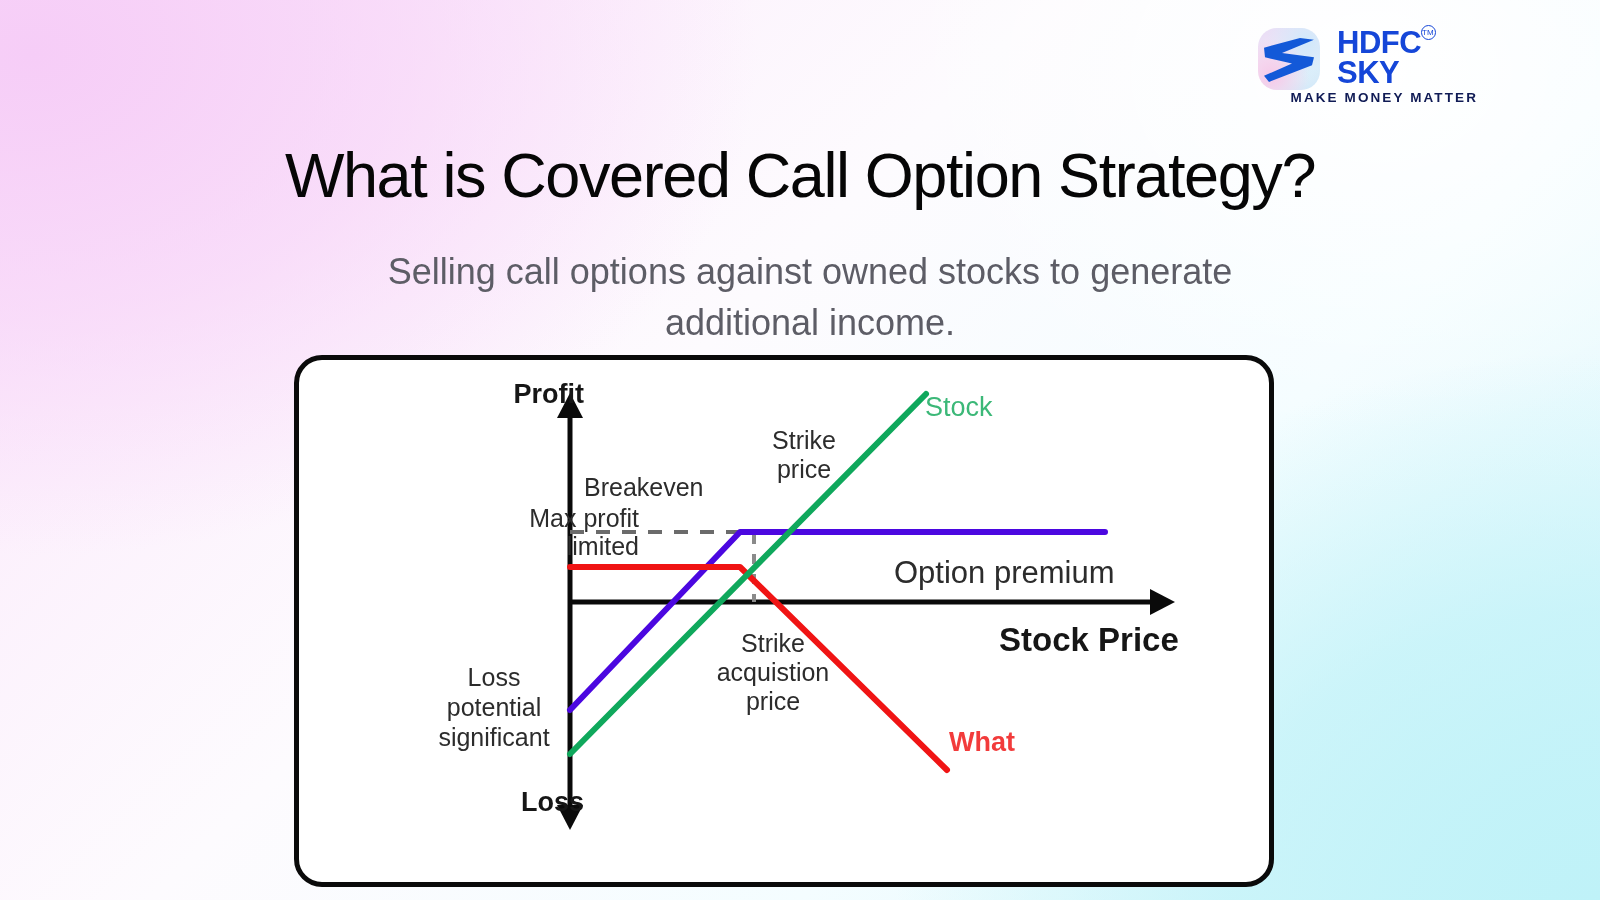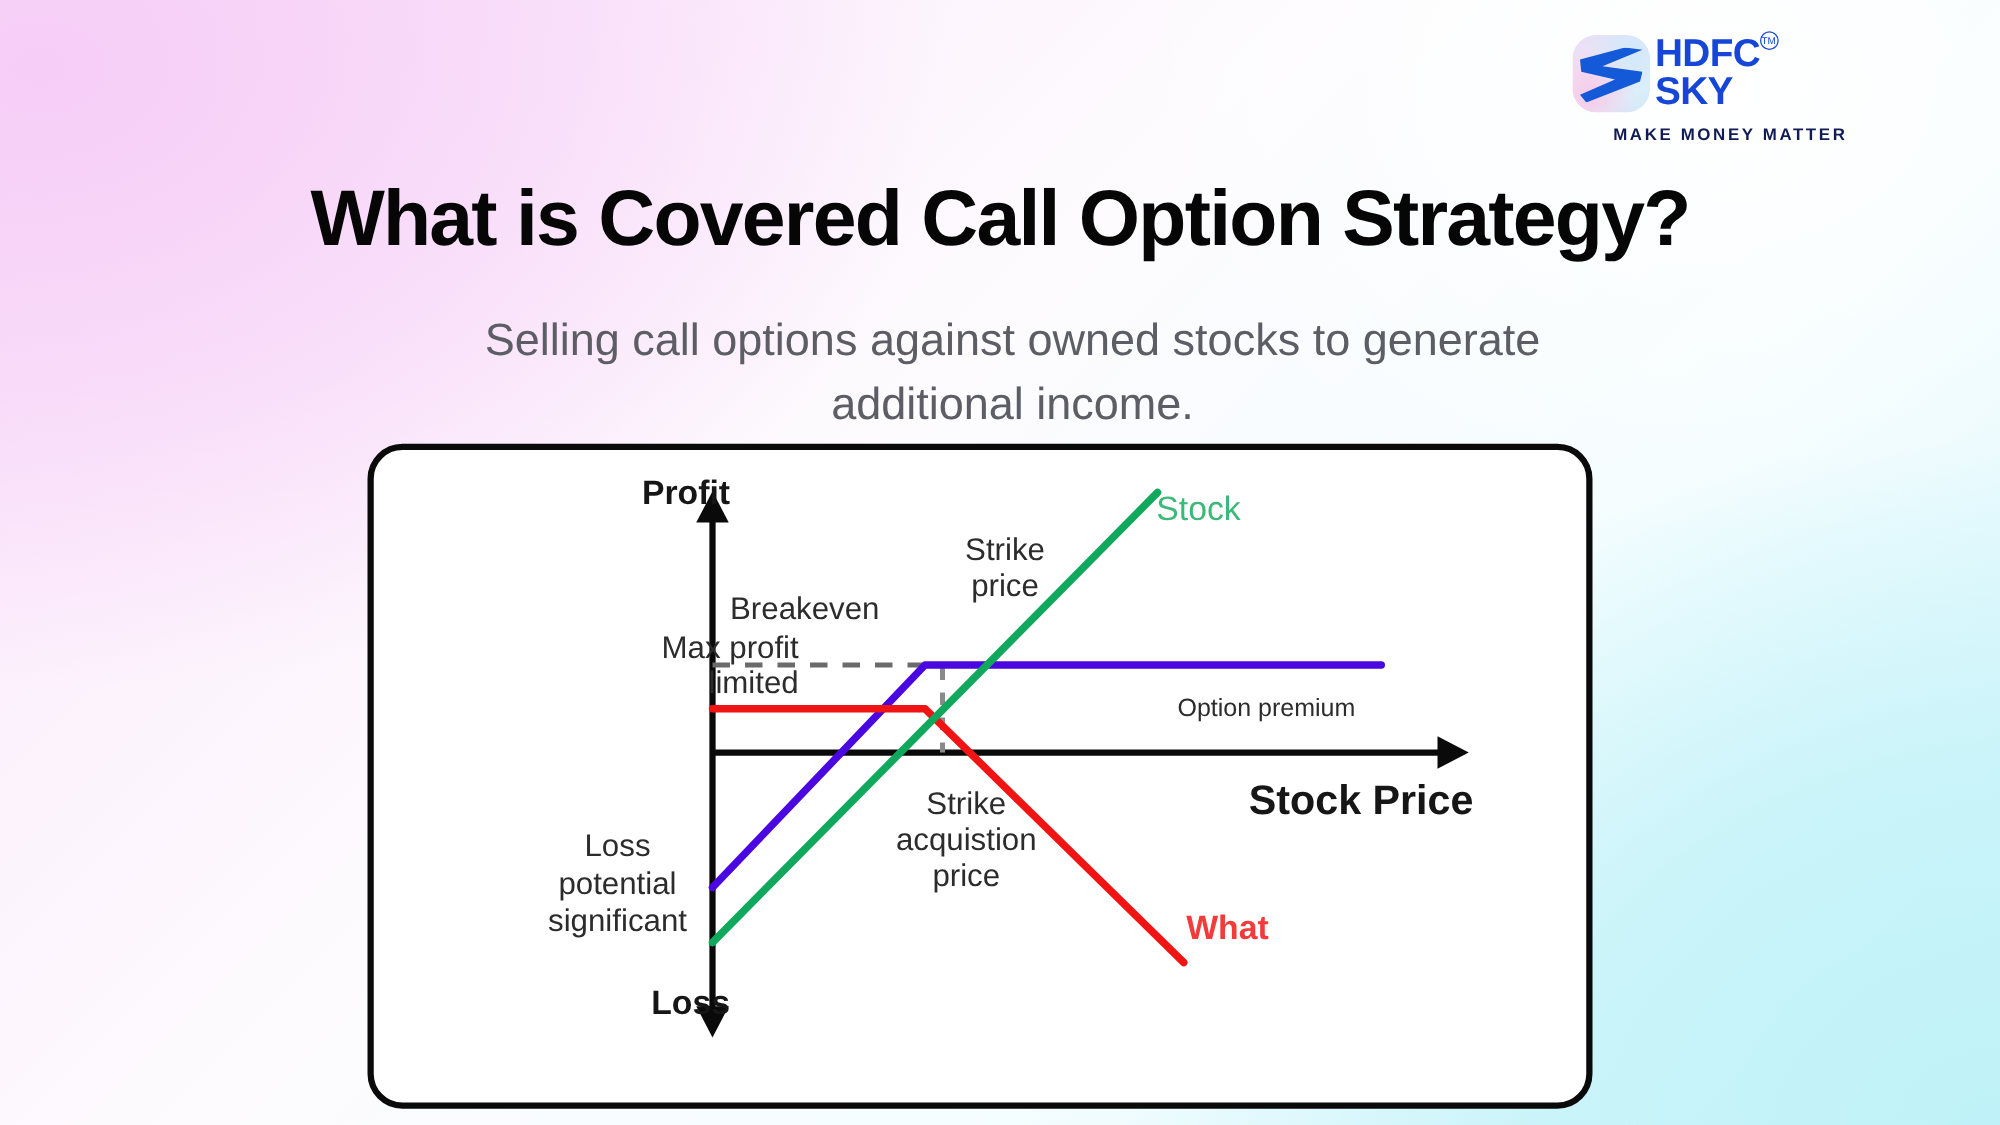"HDFC" .brand-row { gap: 4px -> 17px }
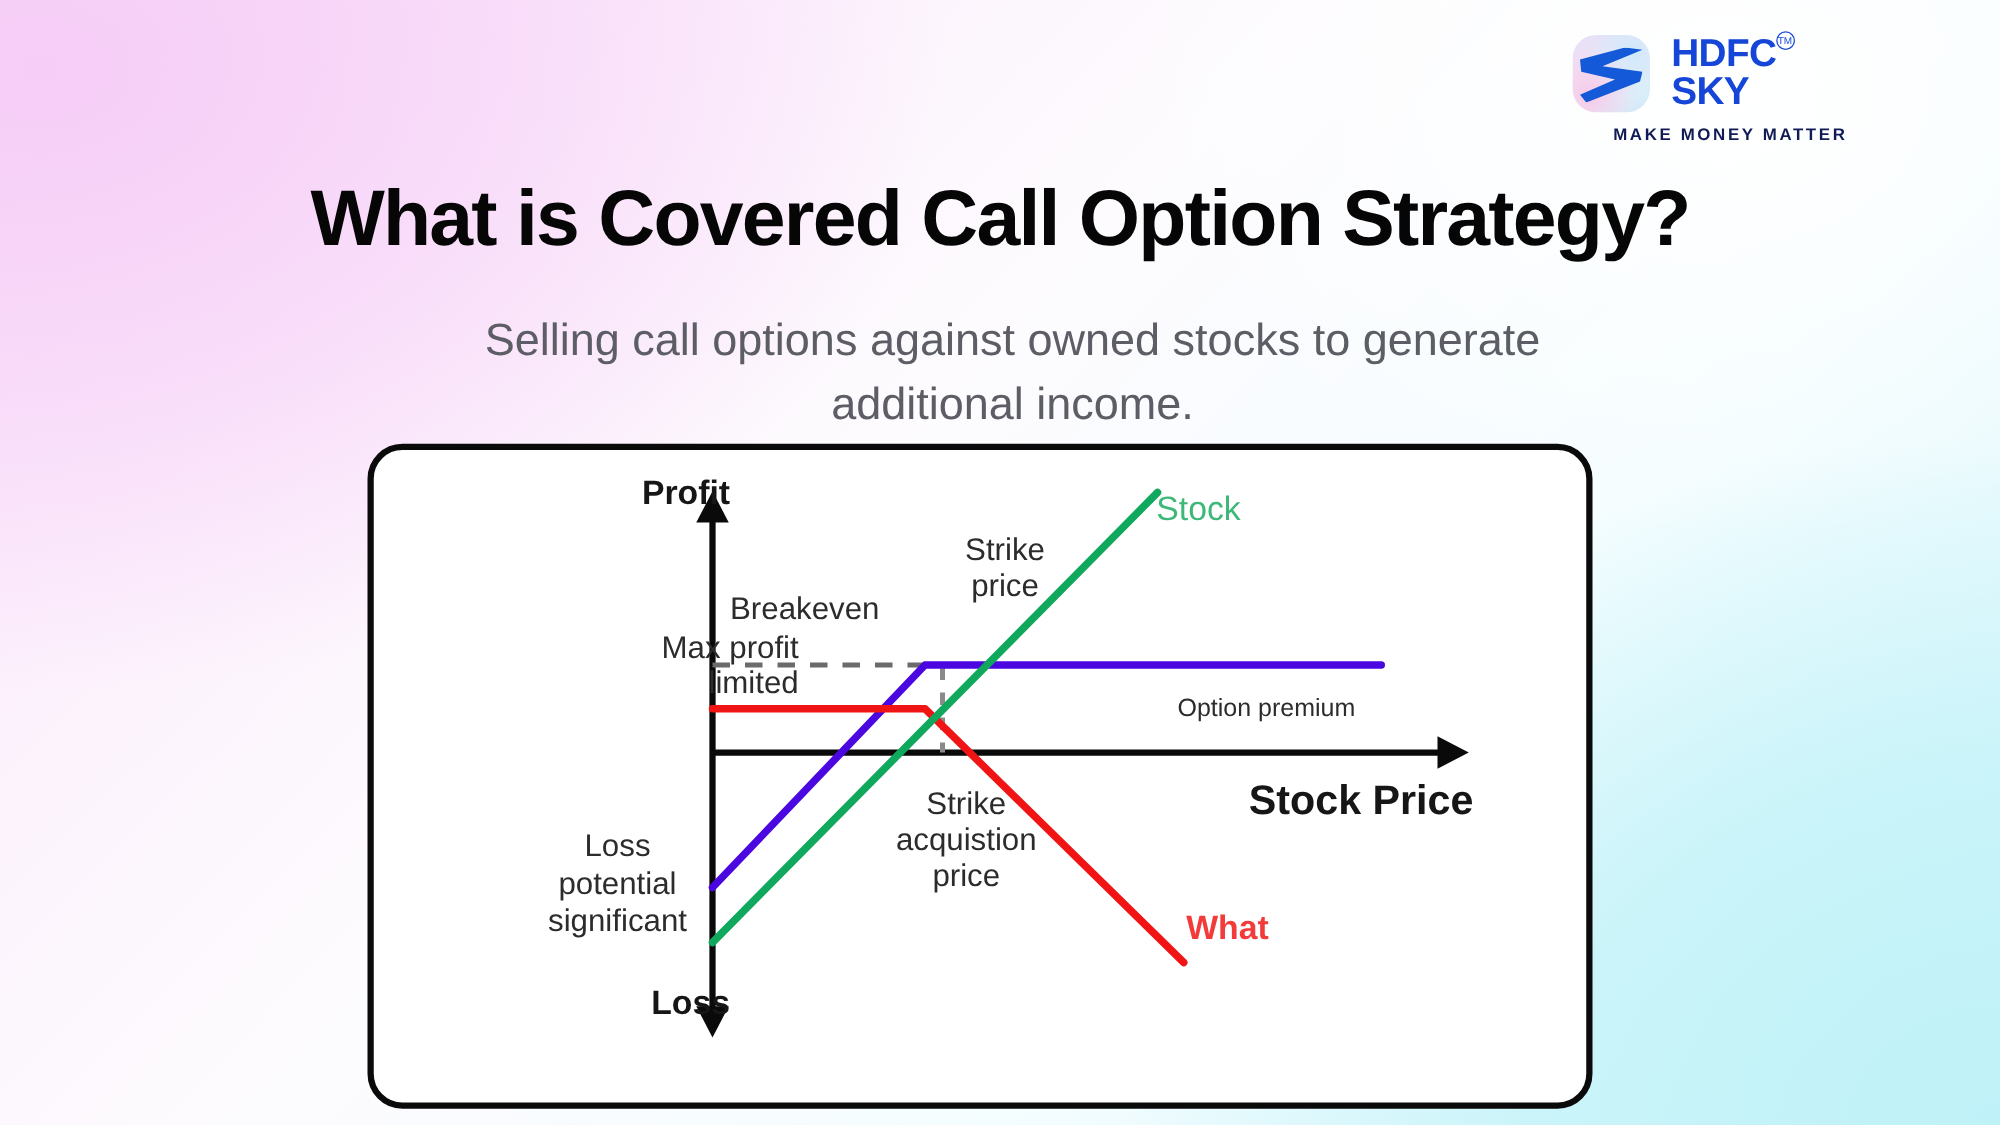"MAKE MONEY MATTER" .brand-tag { margin-top: 10px -> none }
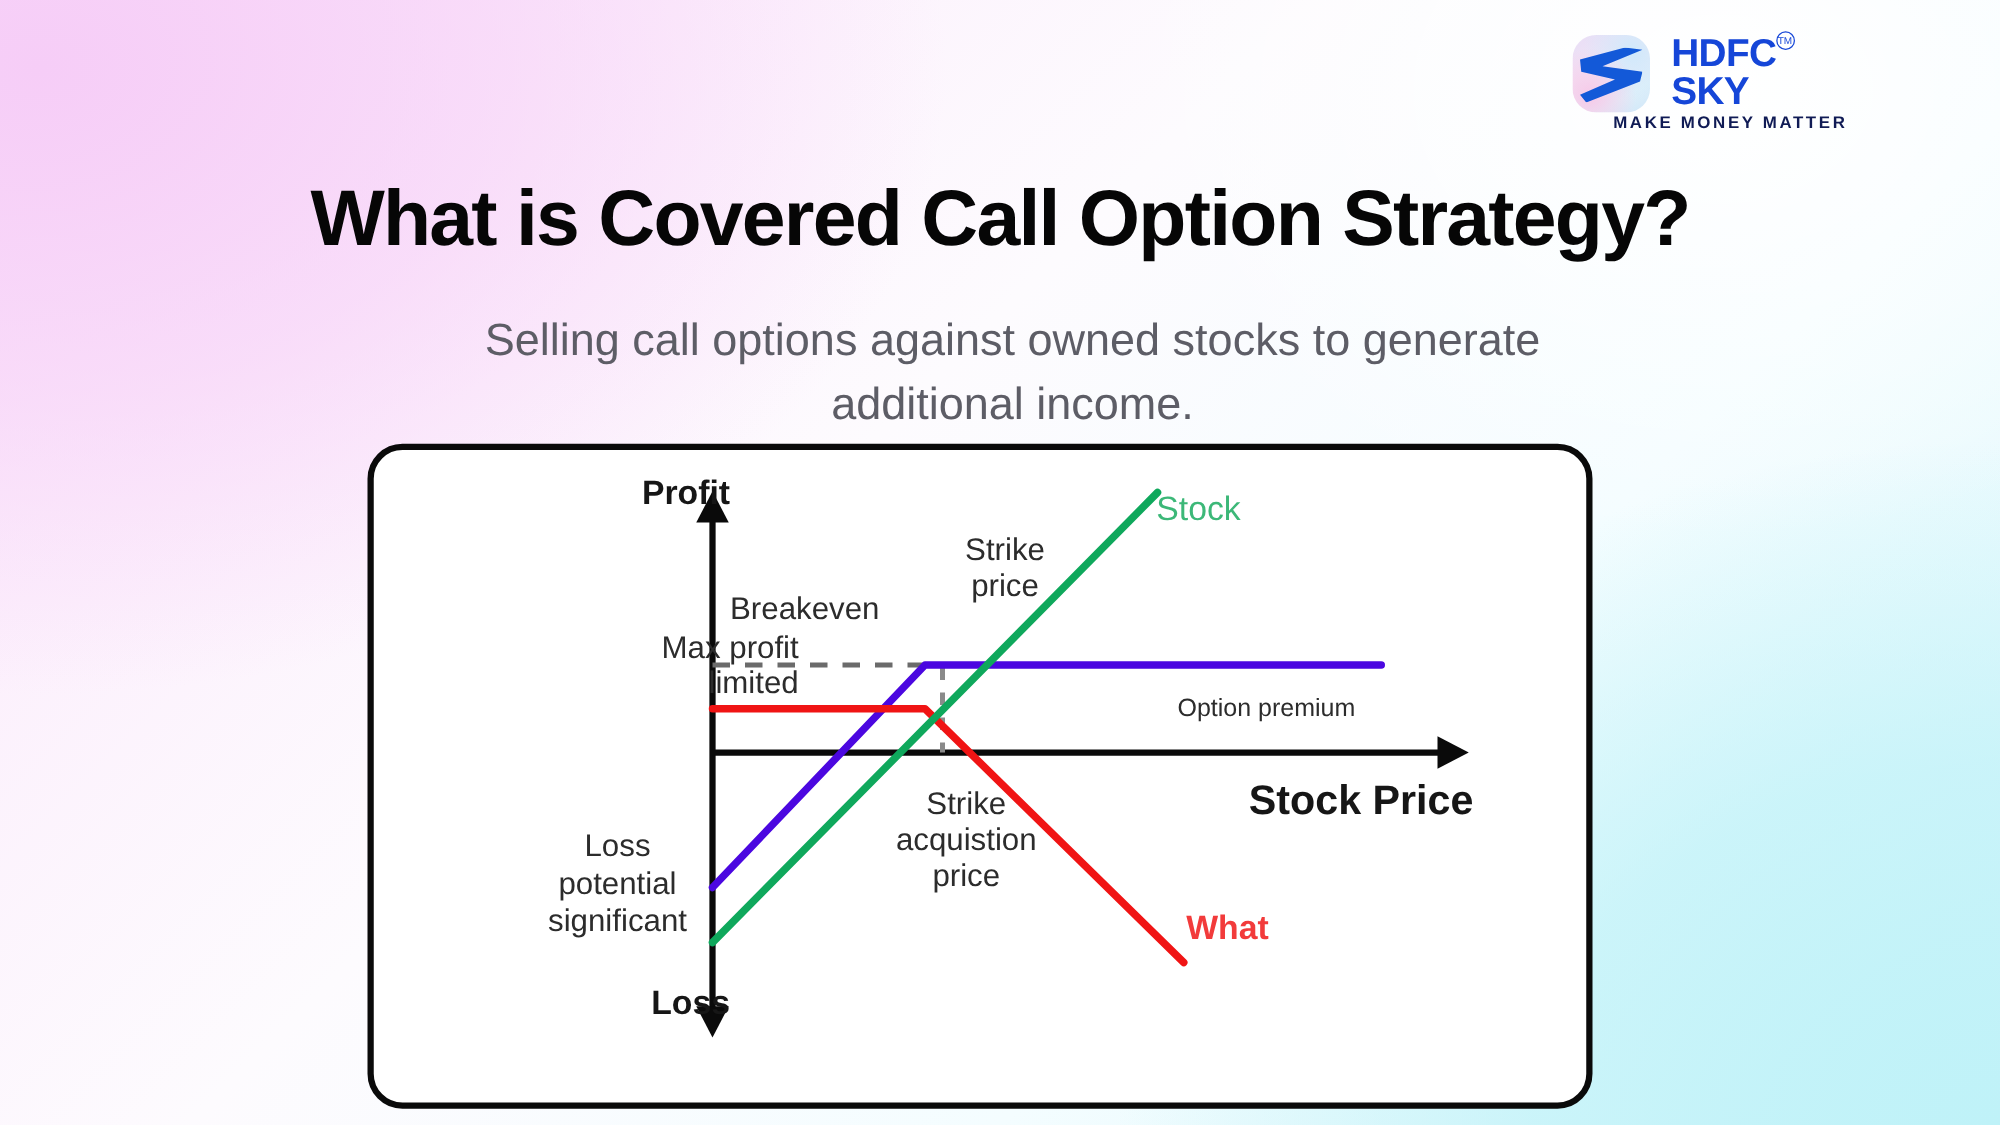"What is Covered Call Option" .headline { font-weight: 700 -> 400 }
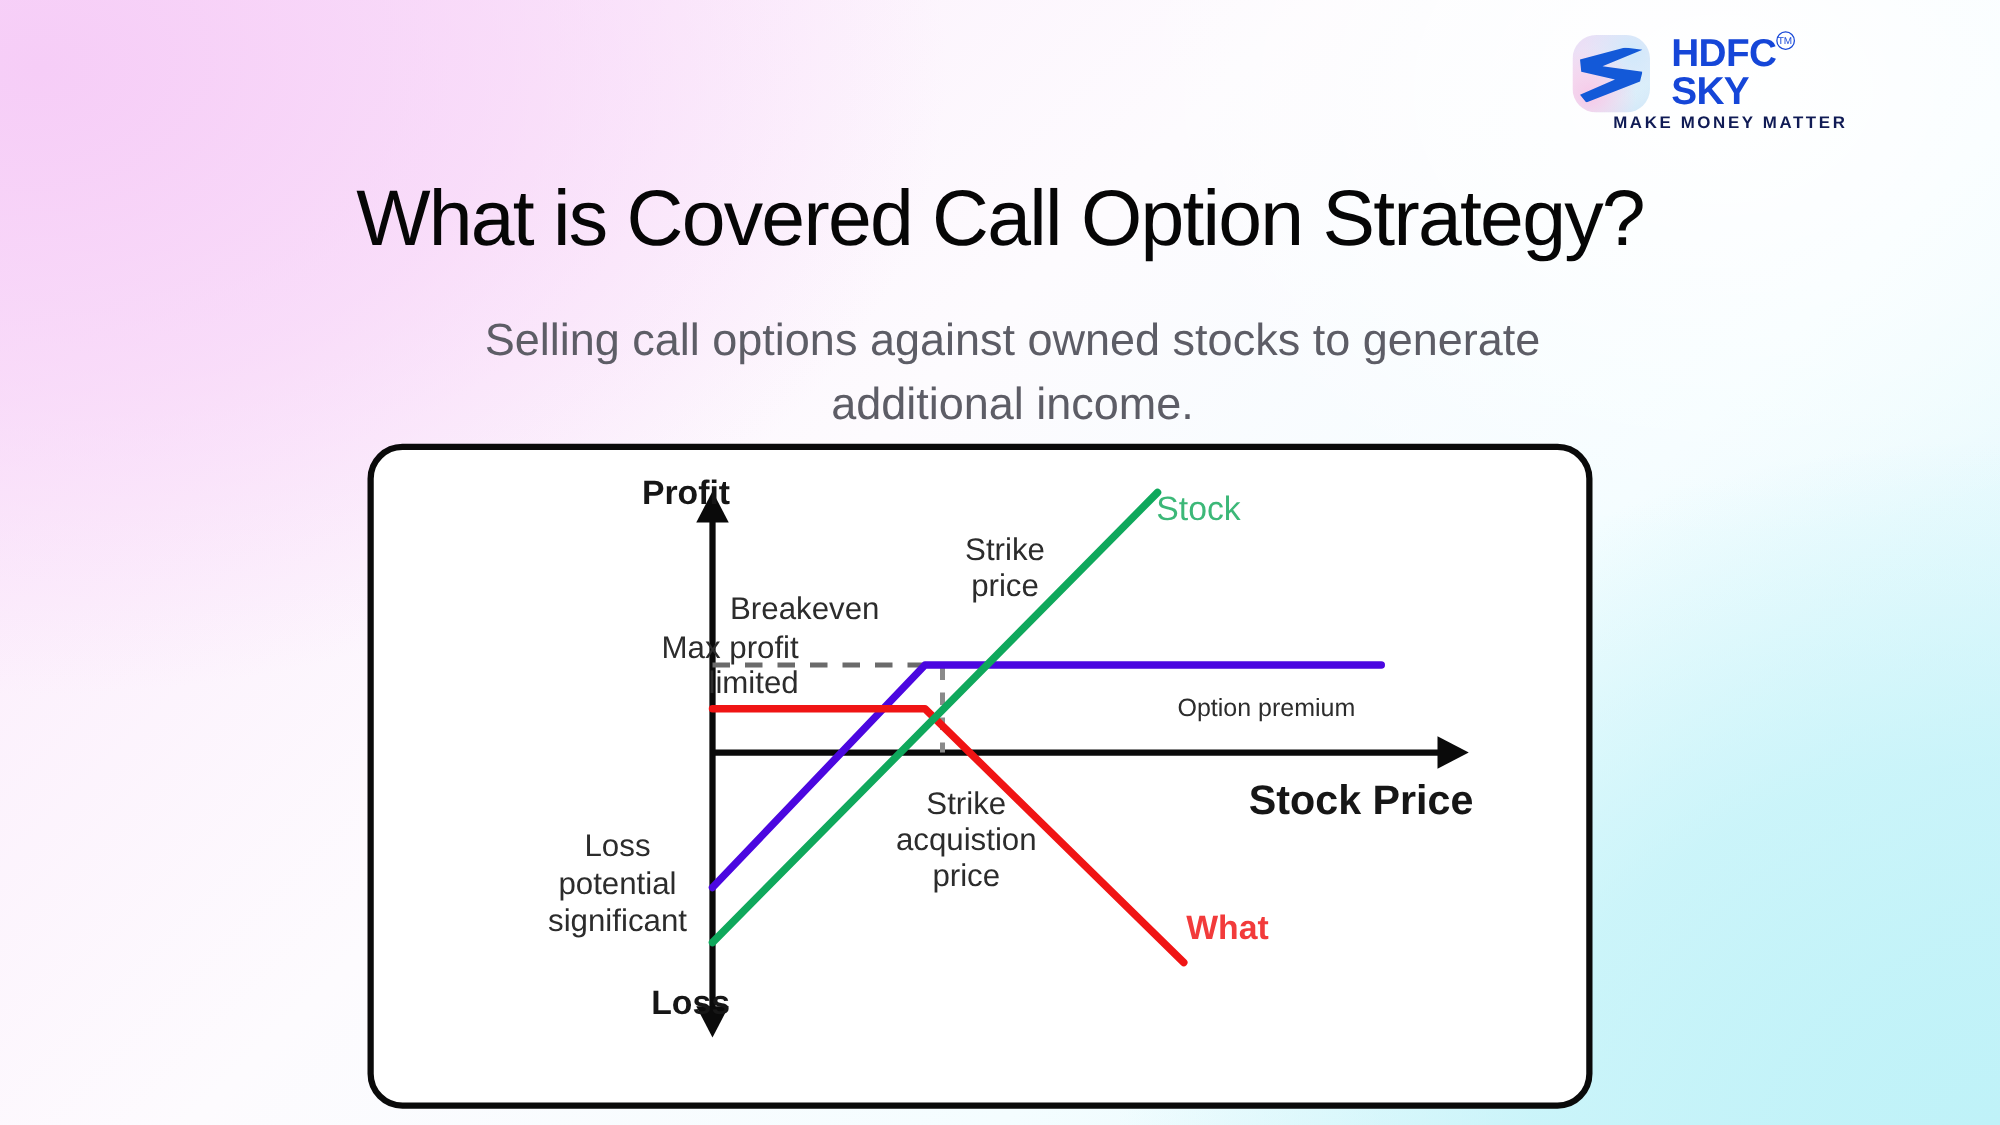"Option premium" .l-optprem { font-size: 20px -> 31px; margin-left: 48px -> none }
